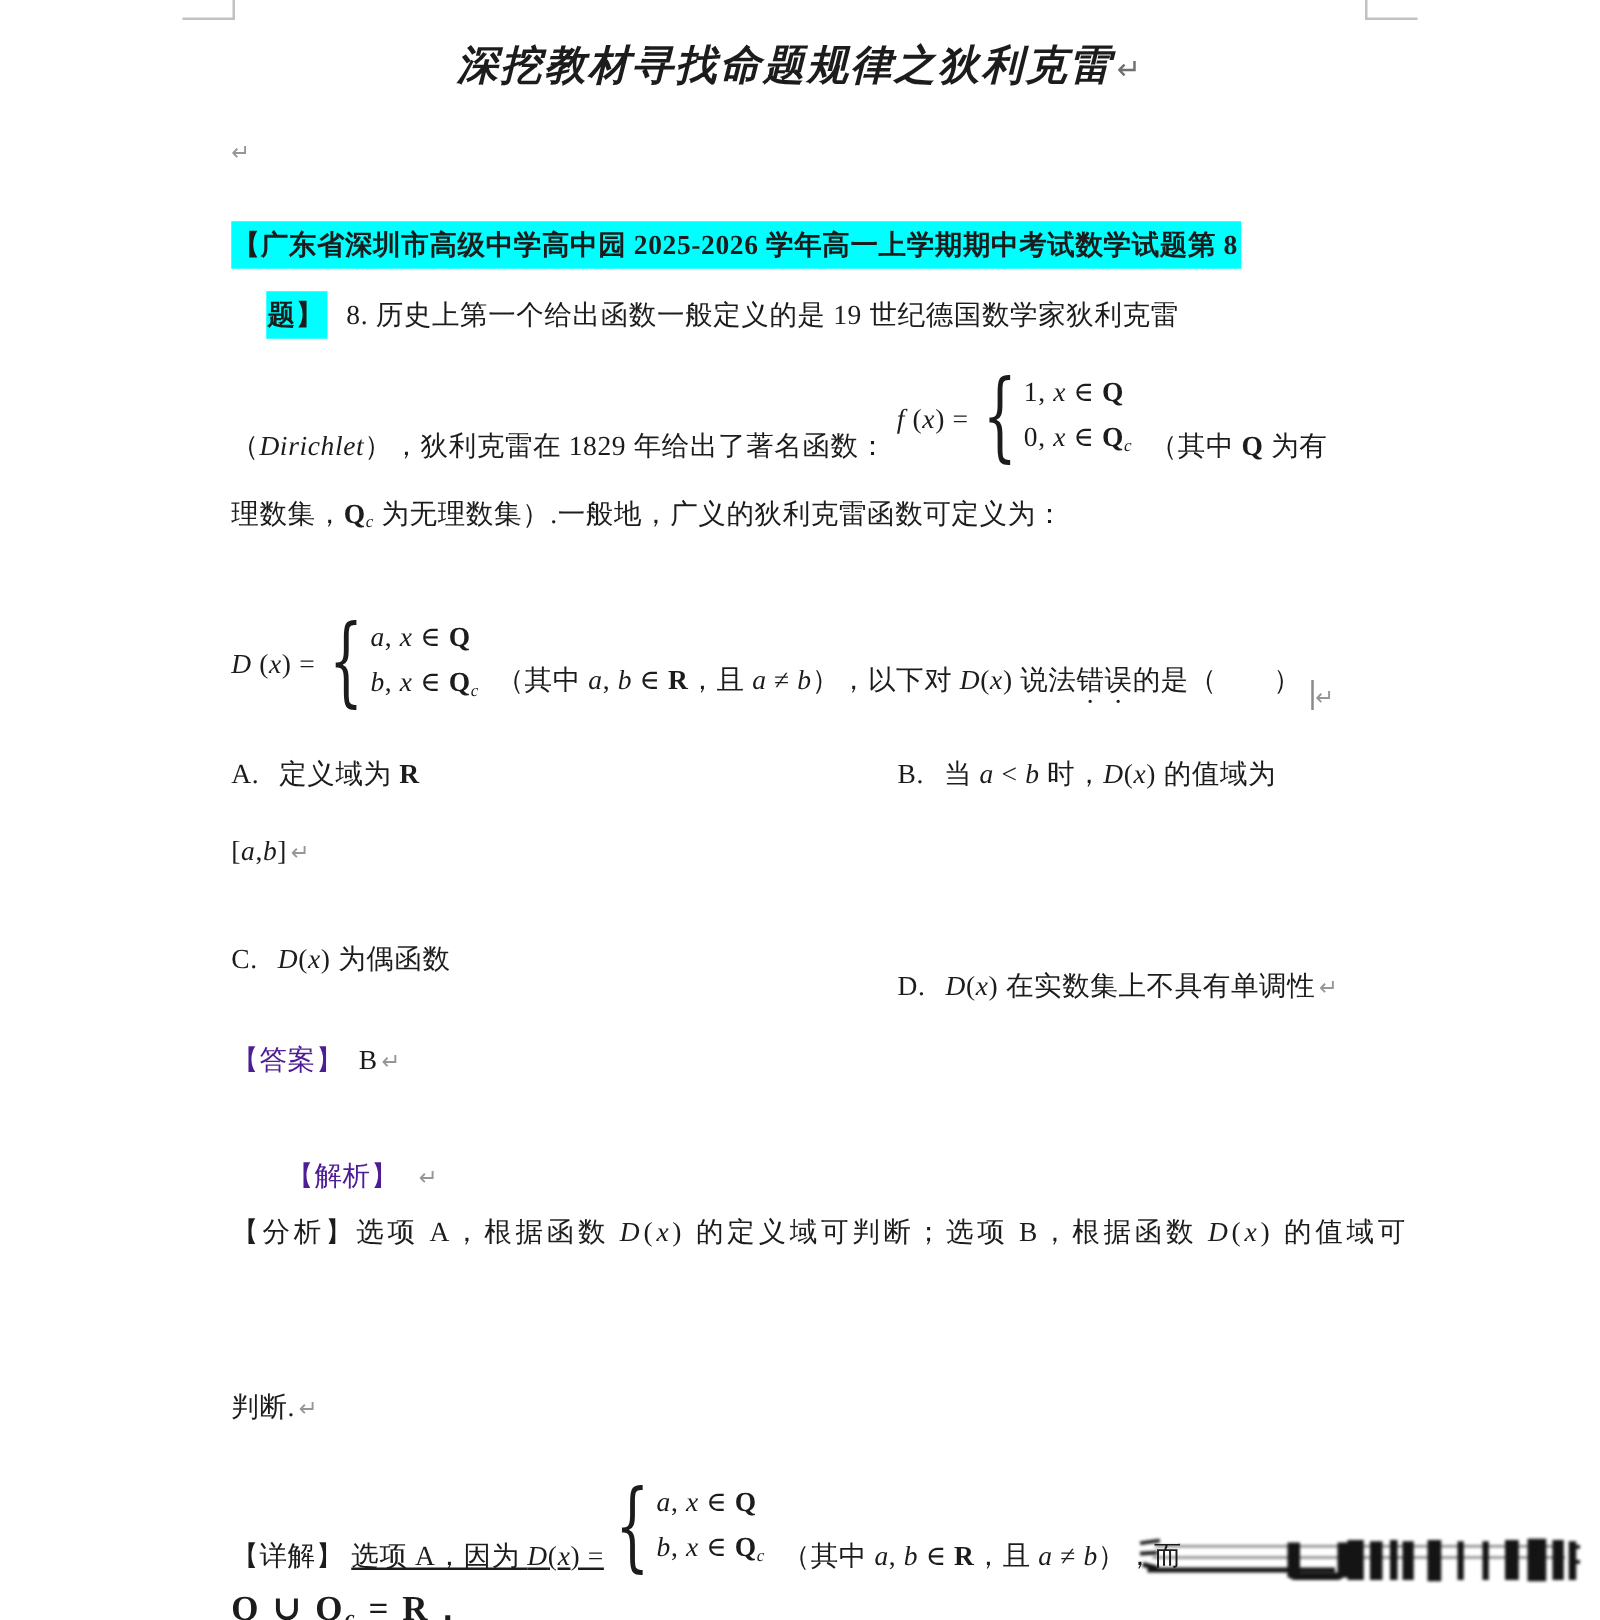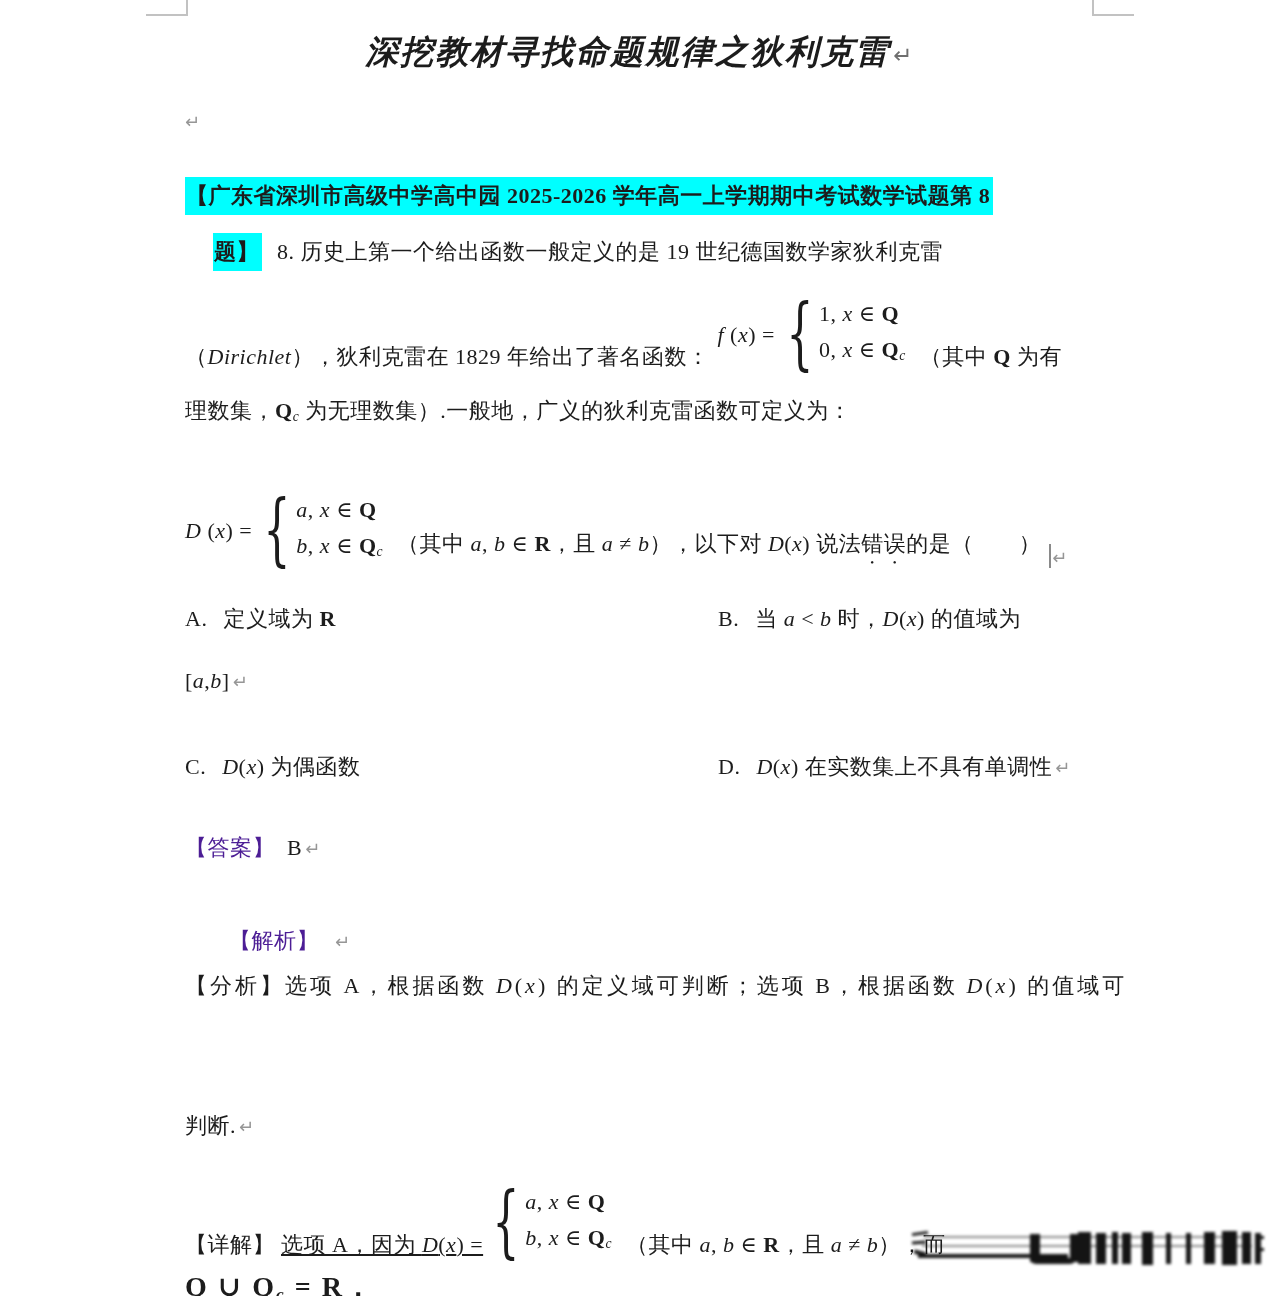"D. D(x) 在实数集上不具有单调性 ↵" div.blk { top: 752px -> 774px }
